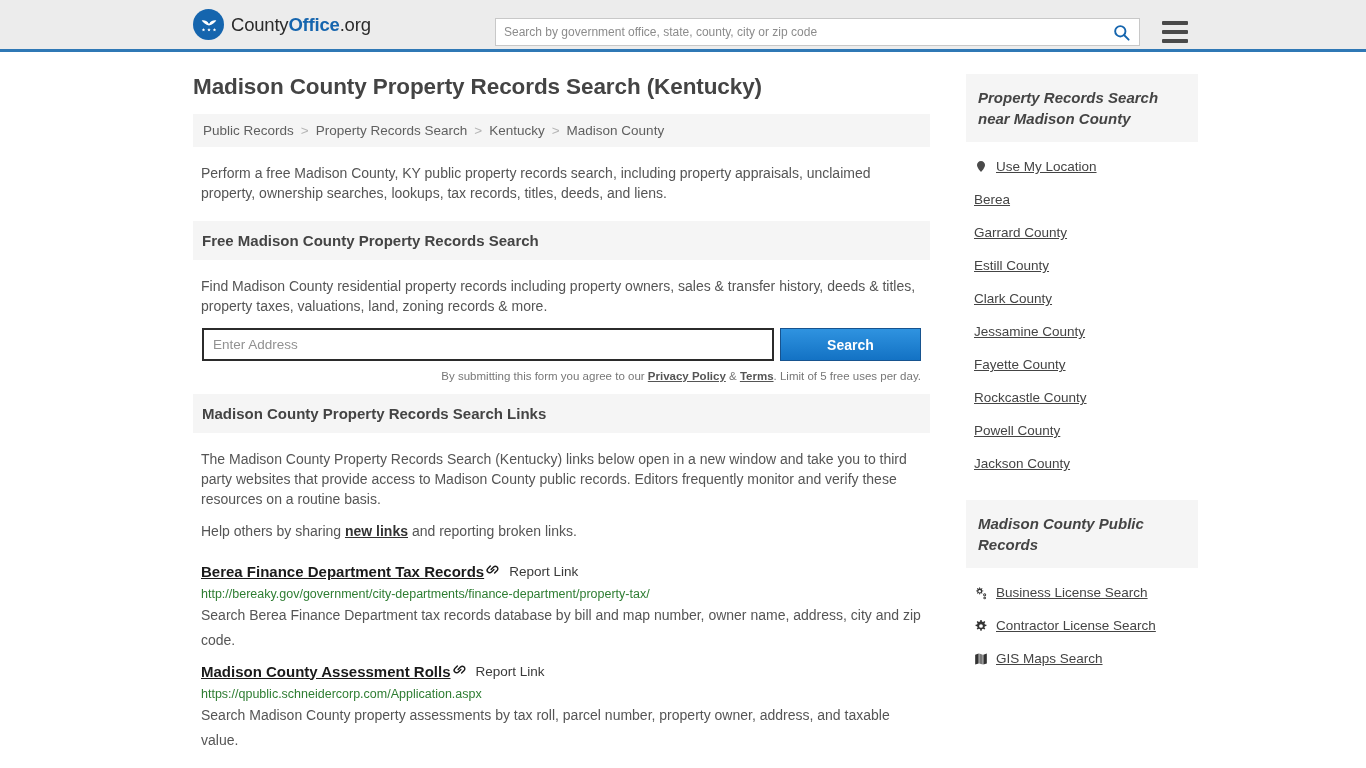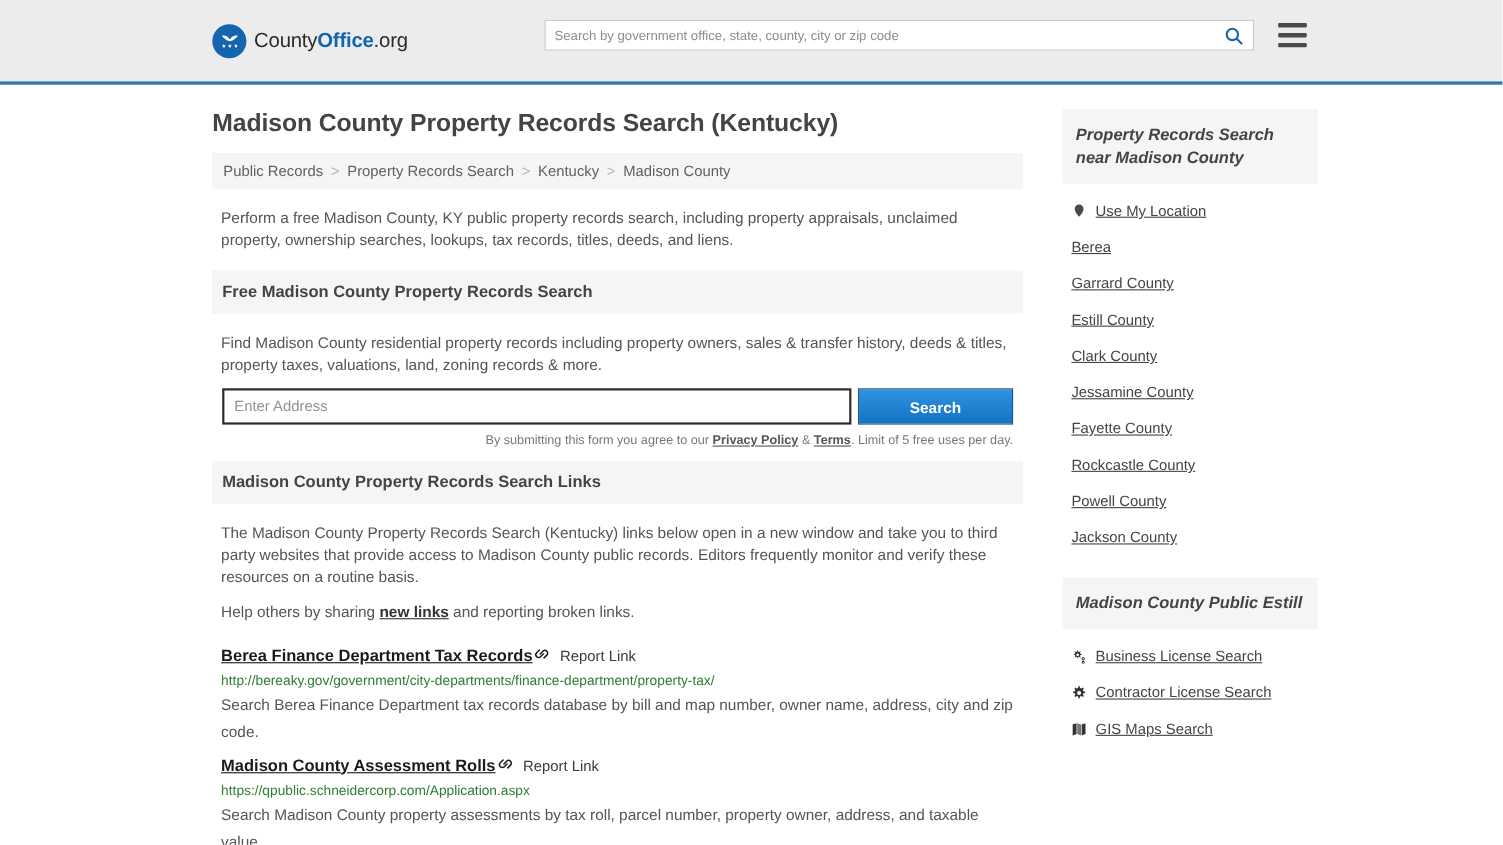"CountyOffice.org" .site-header { height: 77px -> 52px }
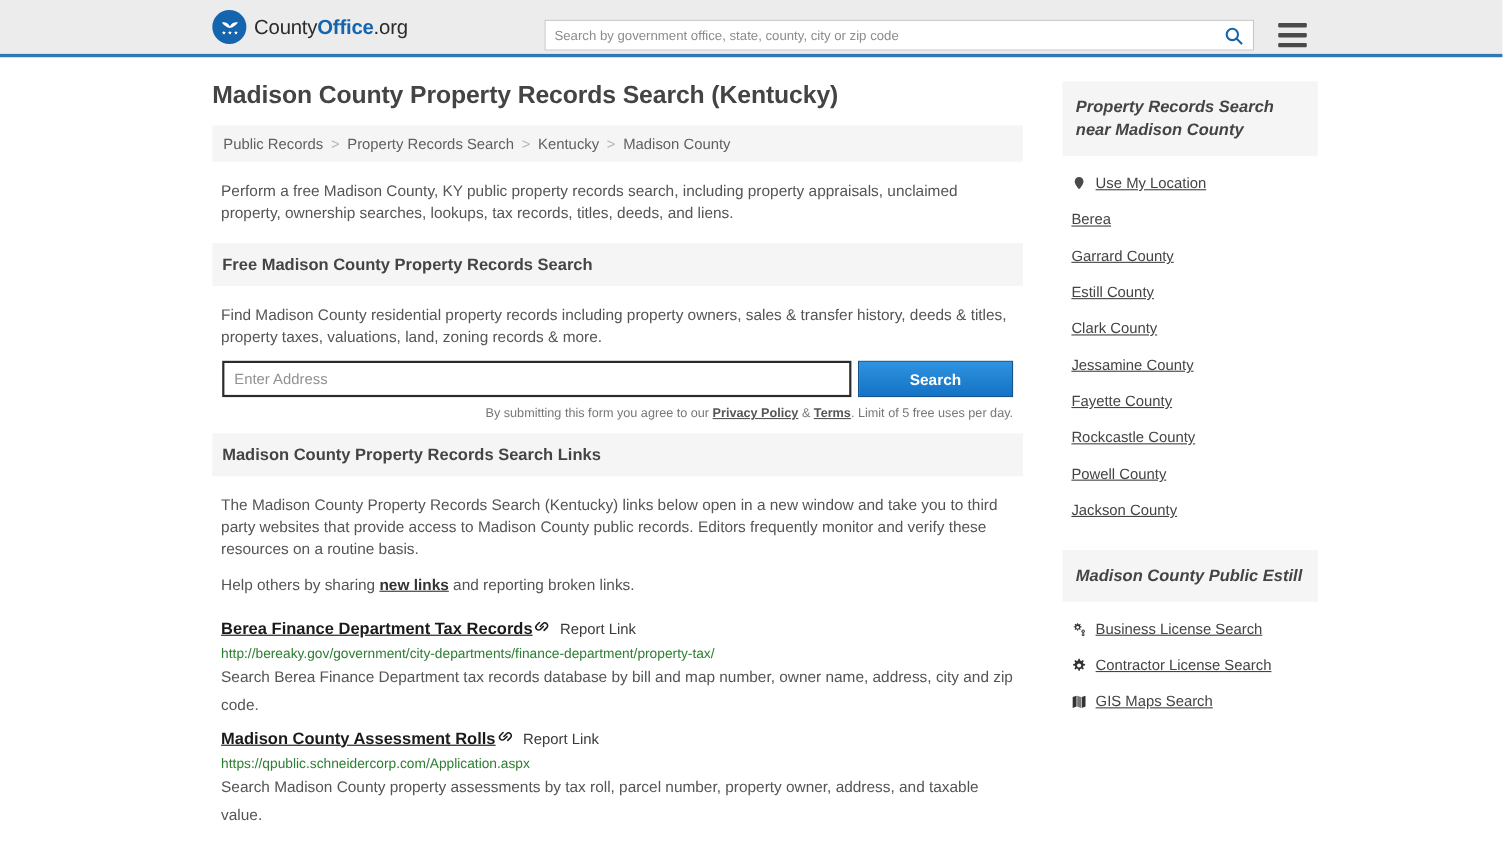"Madison County Public Estill" div.side-panel-head { text: Estill -> Records }
